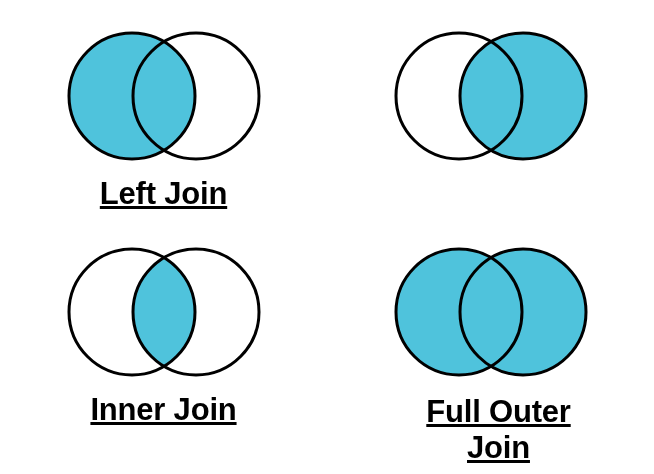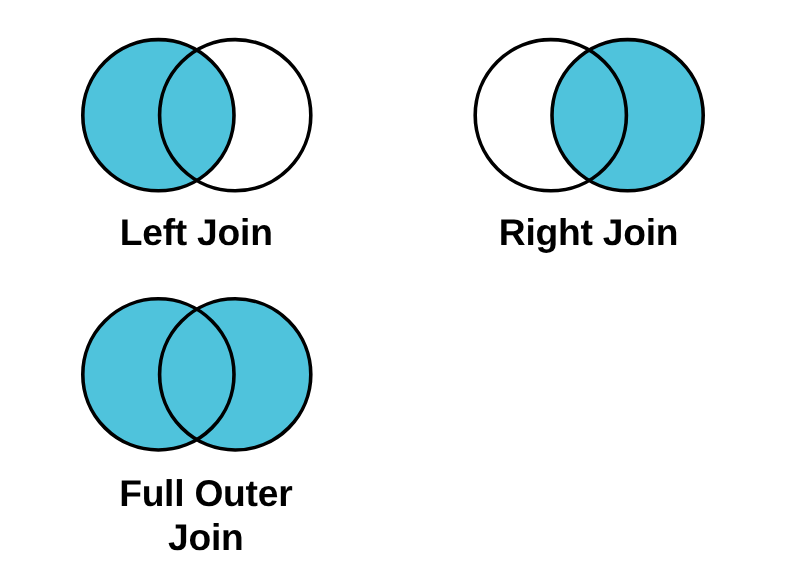"Left Join" .venn-label { text-decoration: none -> underline }
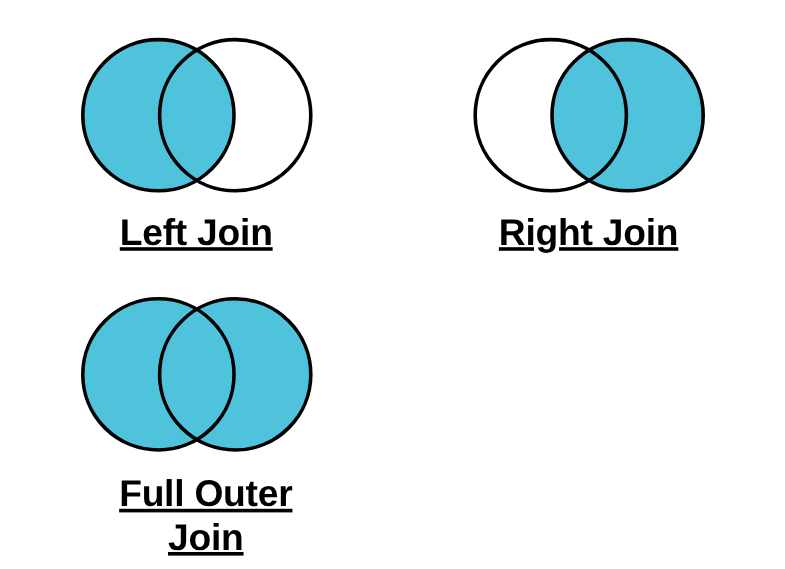"Right Join" div.venn-label { html: <div>Right Join</div> -> none }
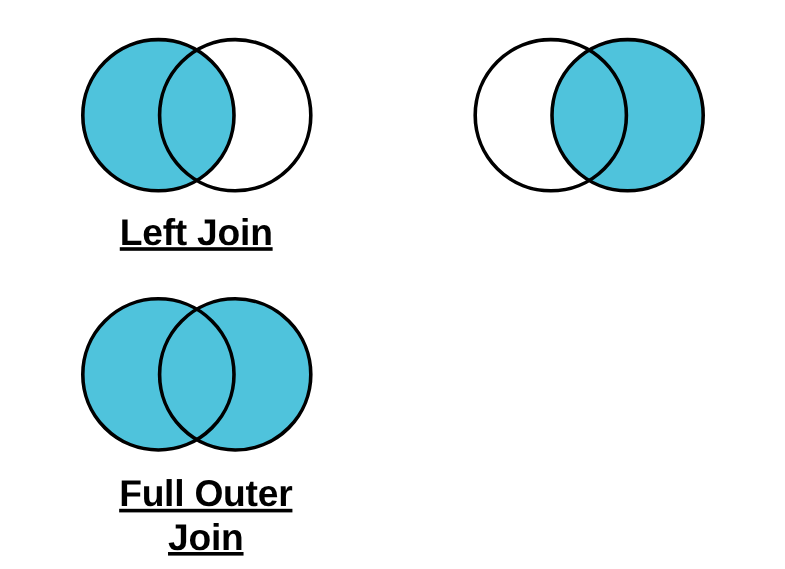"Inner Join" div.venn-panel { html: none -> <div> <svg> <defs> <clipPath> <circle></circle> </clipPath> </defs> <circle></circle> <circle></circle> <g> <circle></circle> </g> <circle></circle> <circle></circle> </svg> <div>Inner Join</div> </div> }
